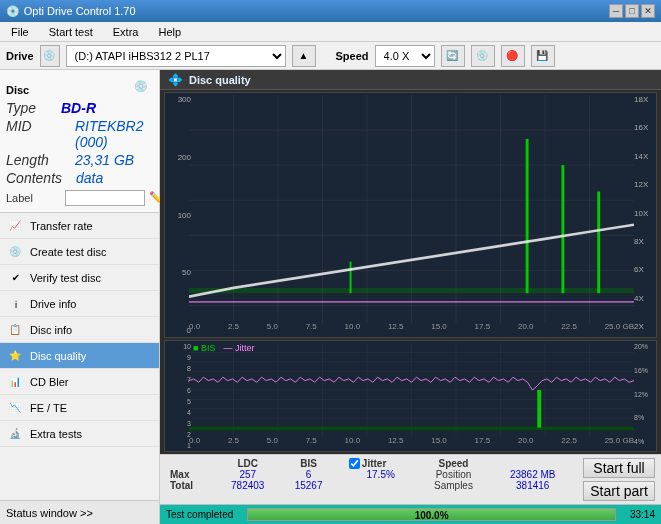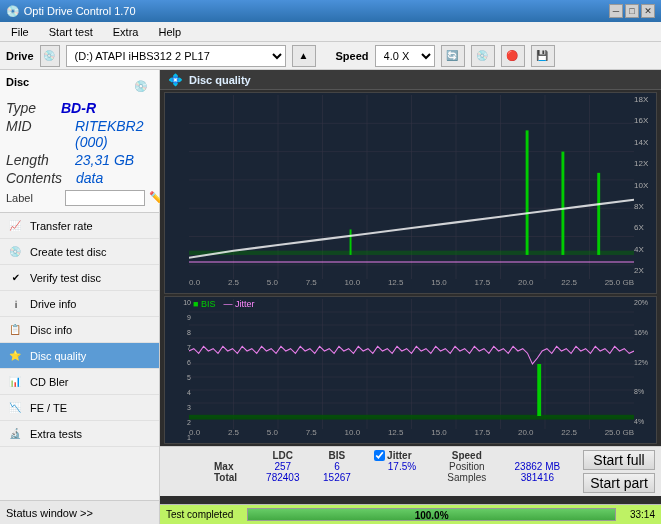"Disc" .disc-header { align-items: flex-start -> flex-end }
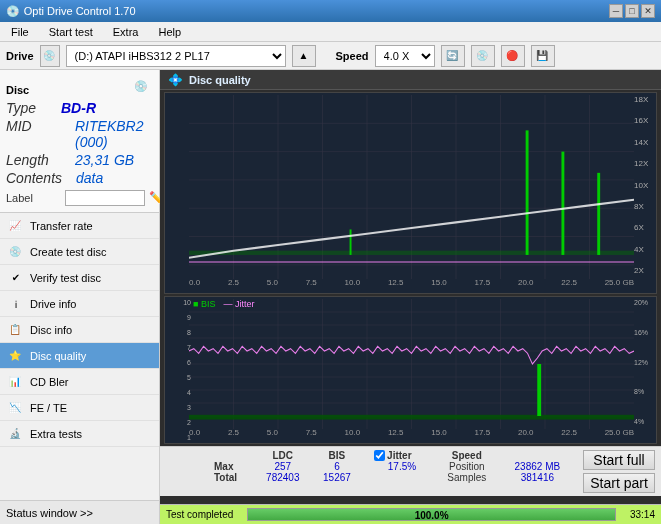"300" div.y-axis-left { html: none -> <div> <span>300</span> <span>200</span> <span>100</span> <span>50</span> <span>0</span> </div> }
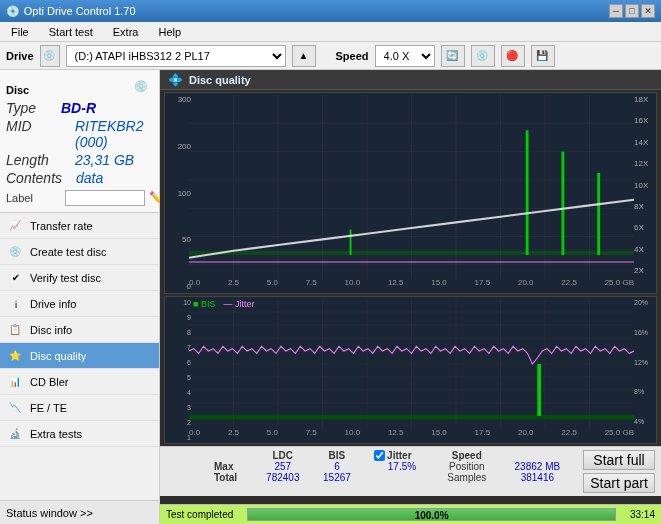"18X" .y-axis-right { bottom: 16px -> 4px }
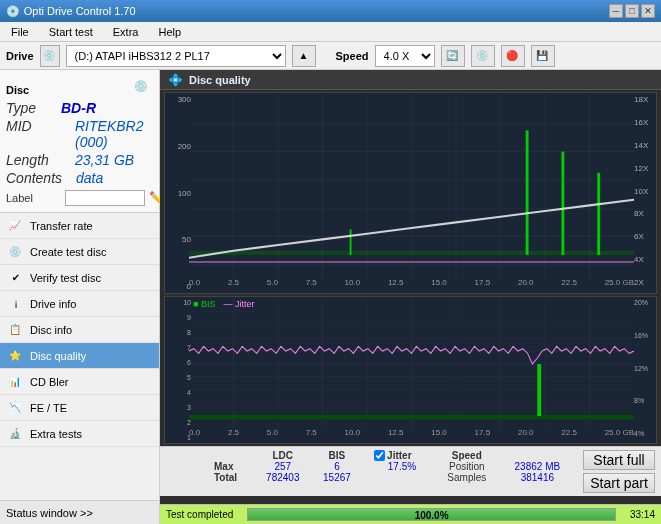"■ BIS" .lower-chart { height: 148px -> 112px }
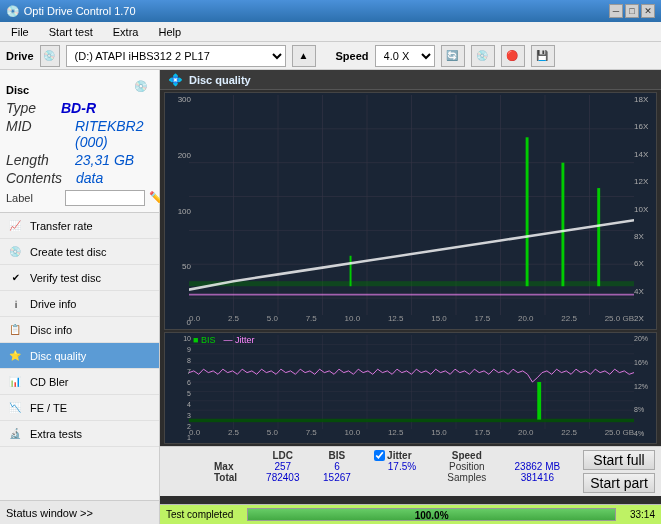"LDC" .stats-table { margin-left: 44px -> none }
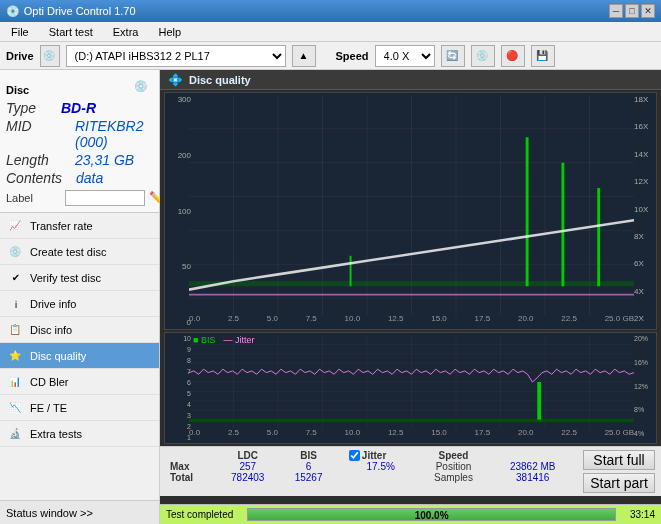"Test completed" .bottom-status { background: #bef264 -> #14b8a6; margin-top: 8px -> none }
